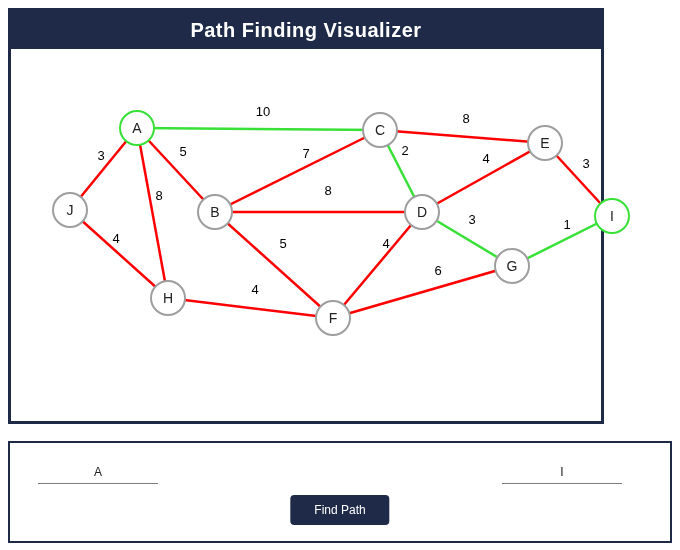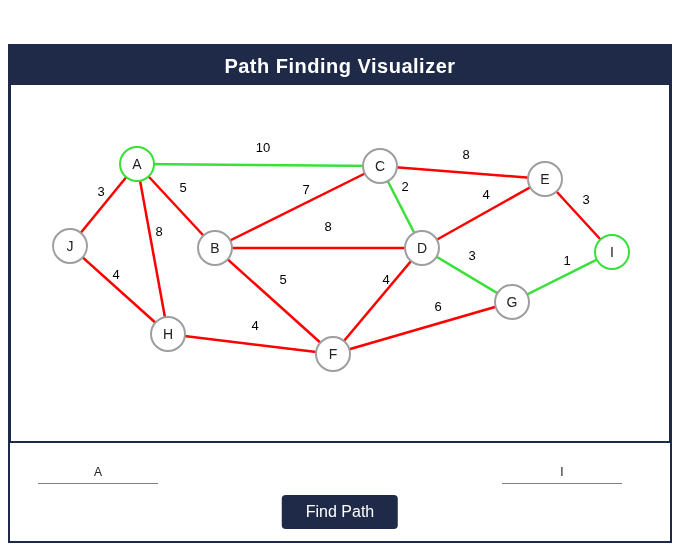"Path Finding Visualizer" .main-panel { margin-top: 36px -> none; width: 664px -> 596px }
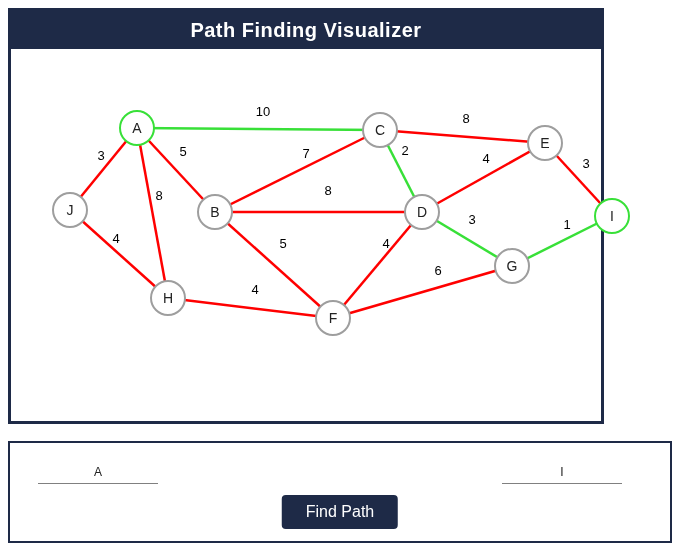"Find Path" .find-btn { font-size: 16px -> 12px }
